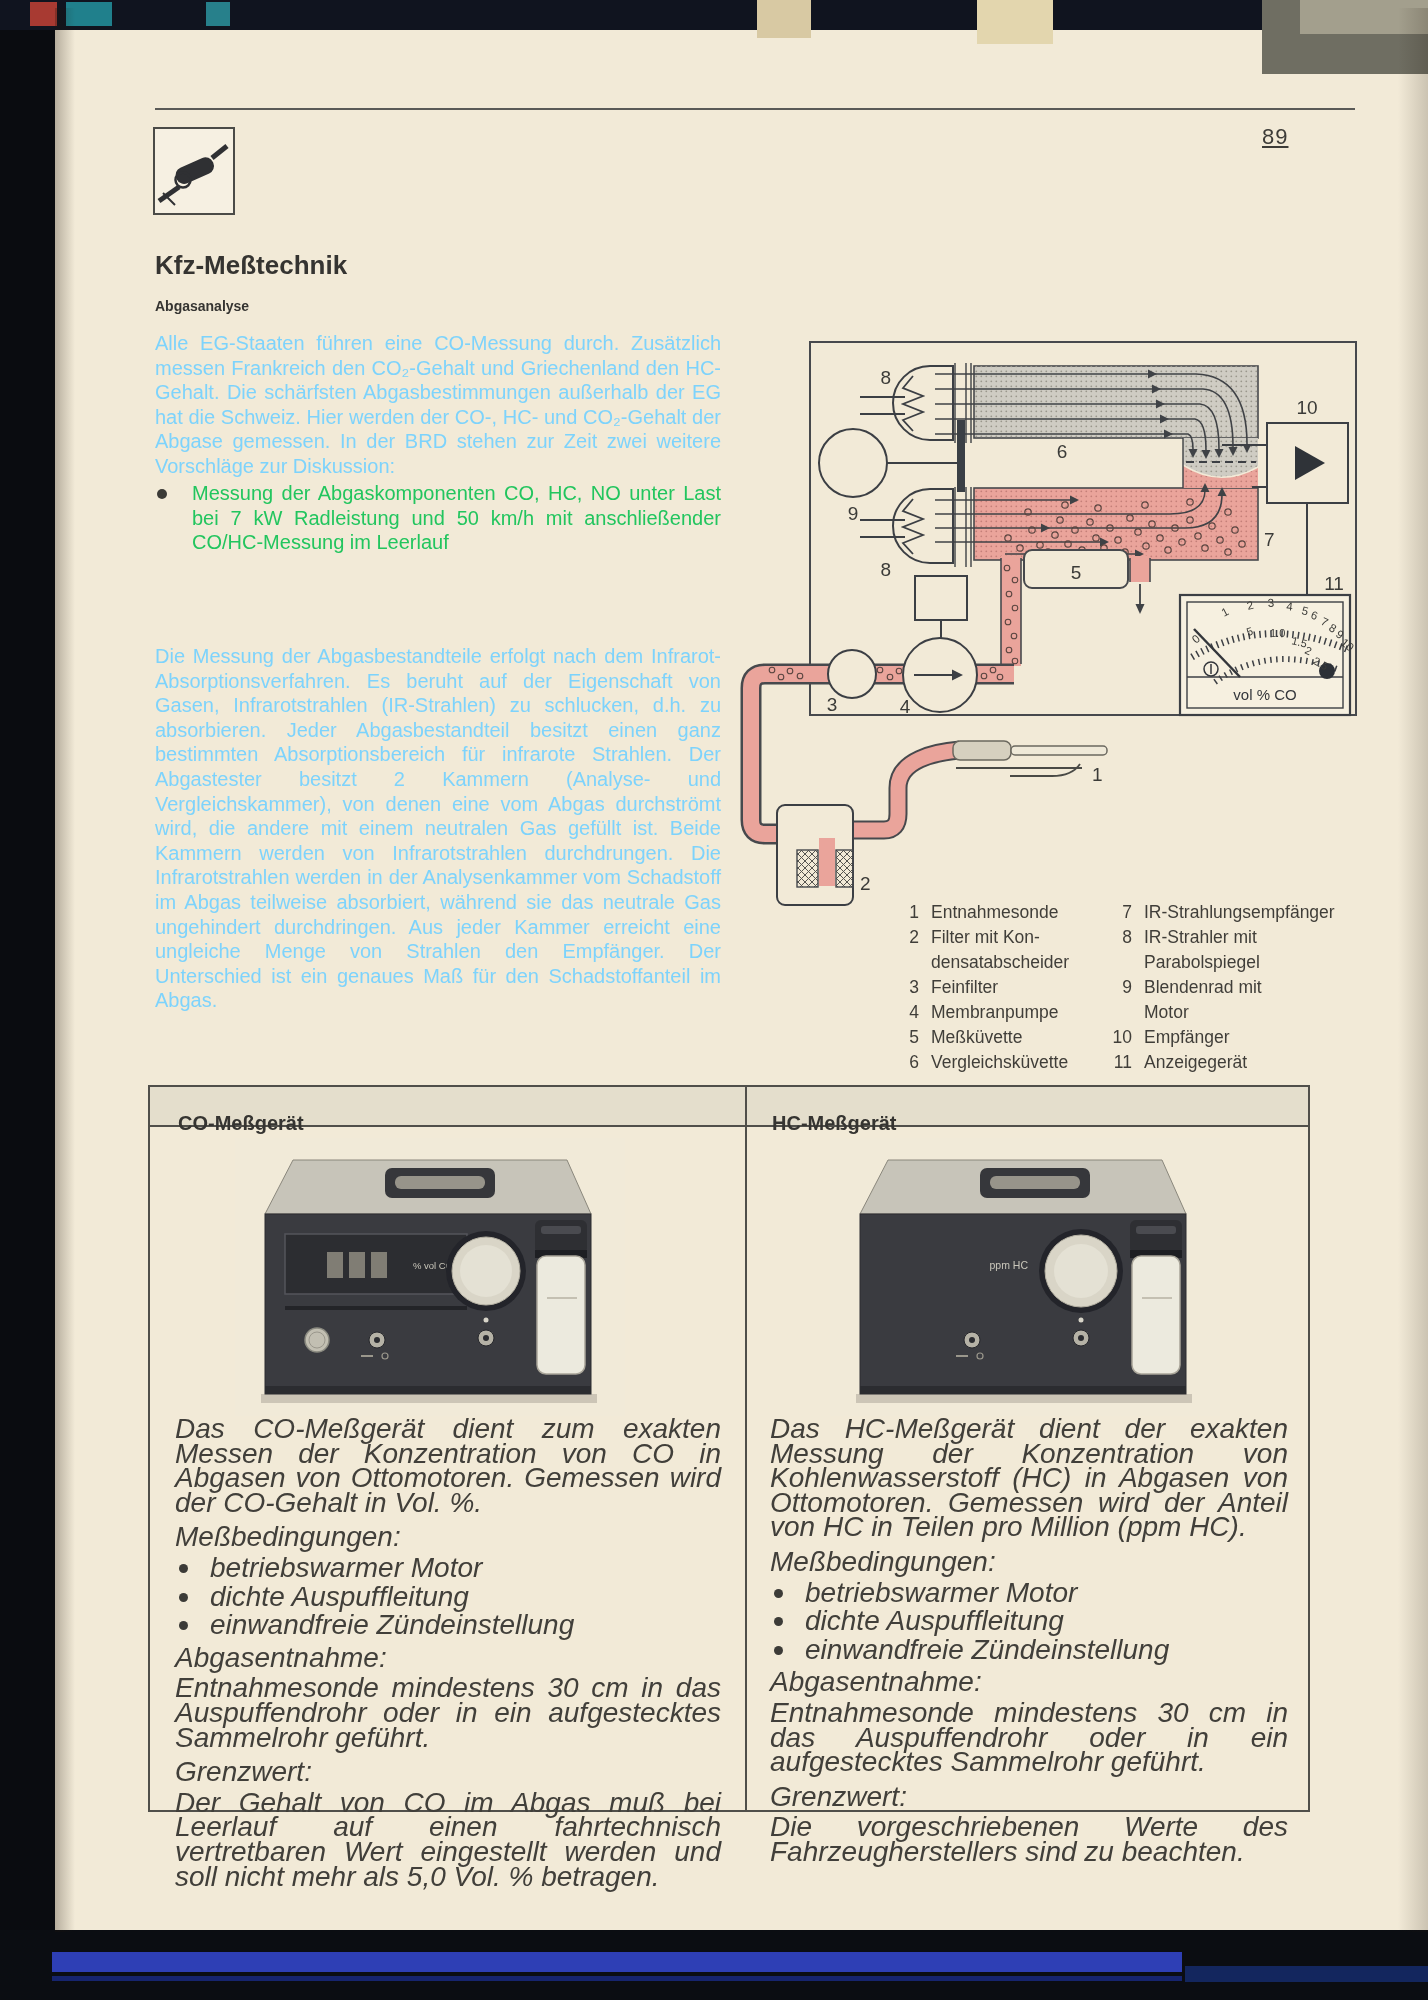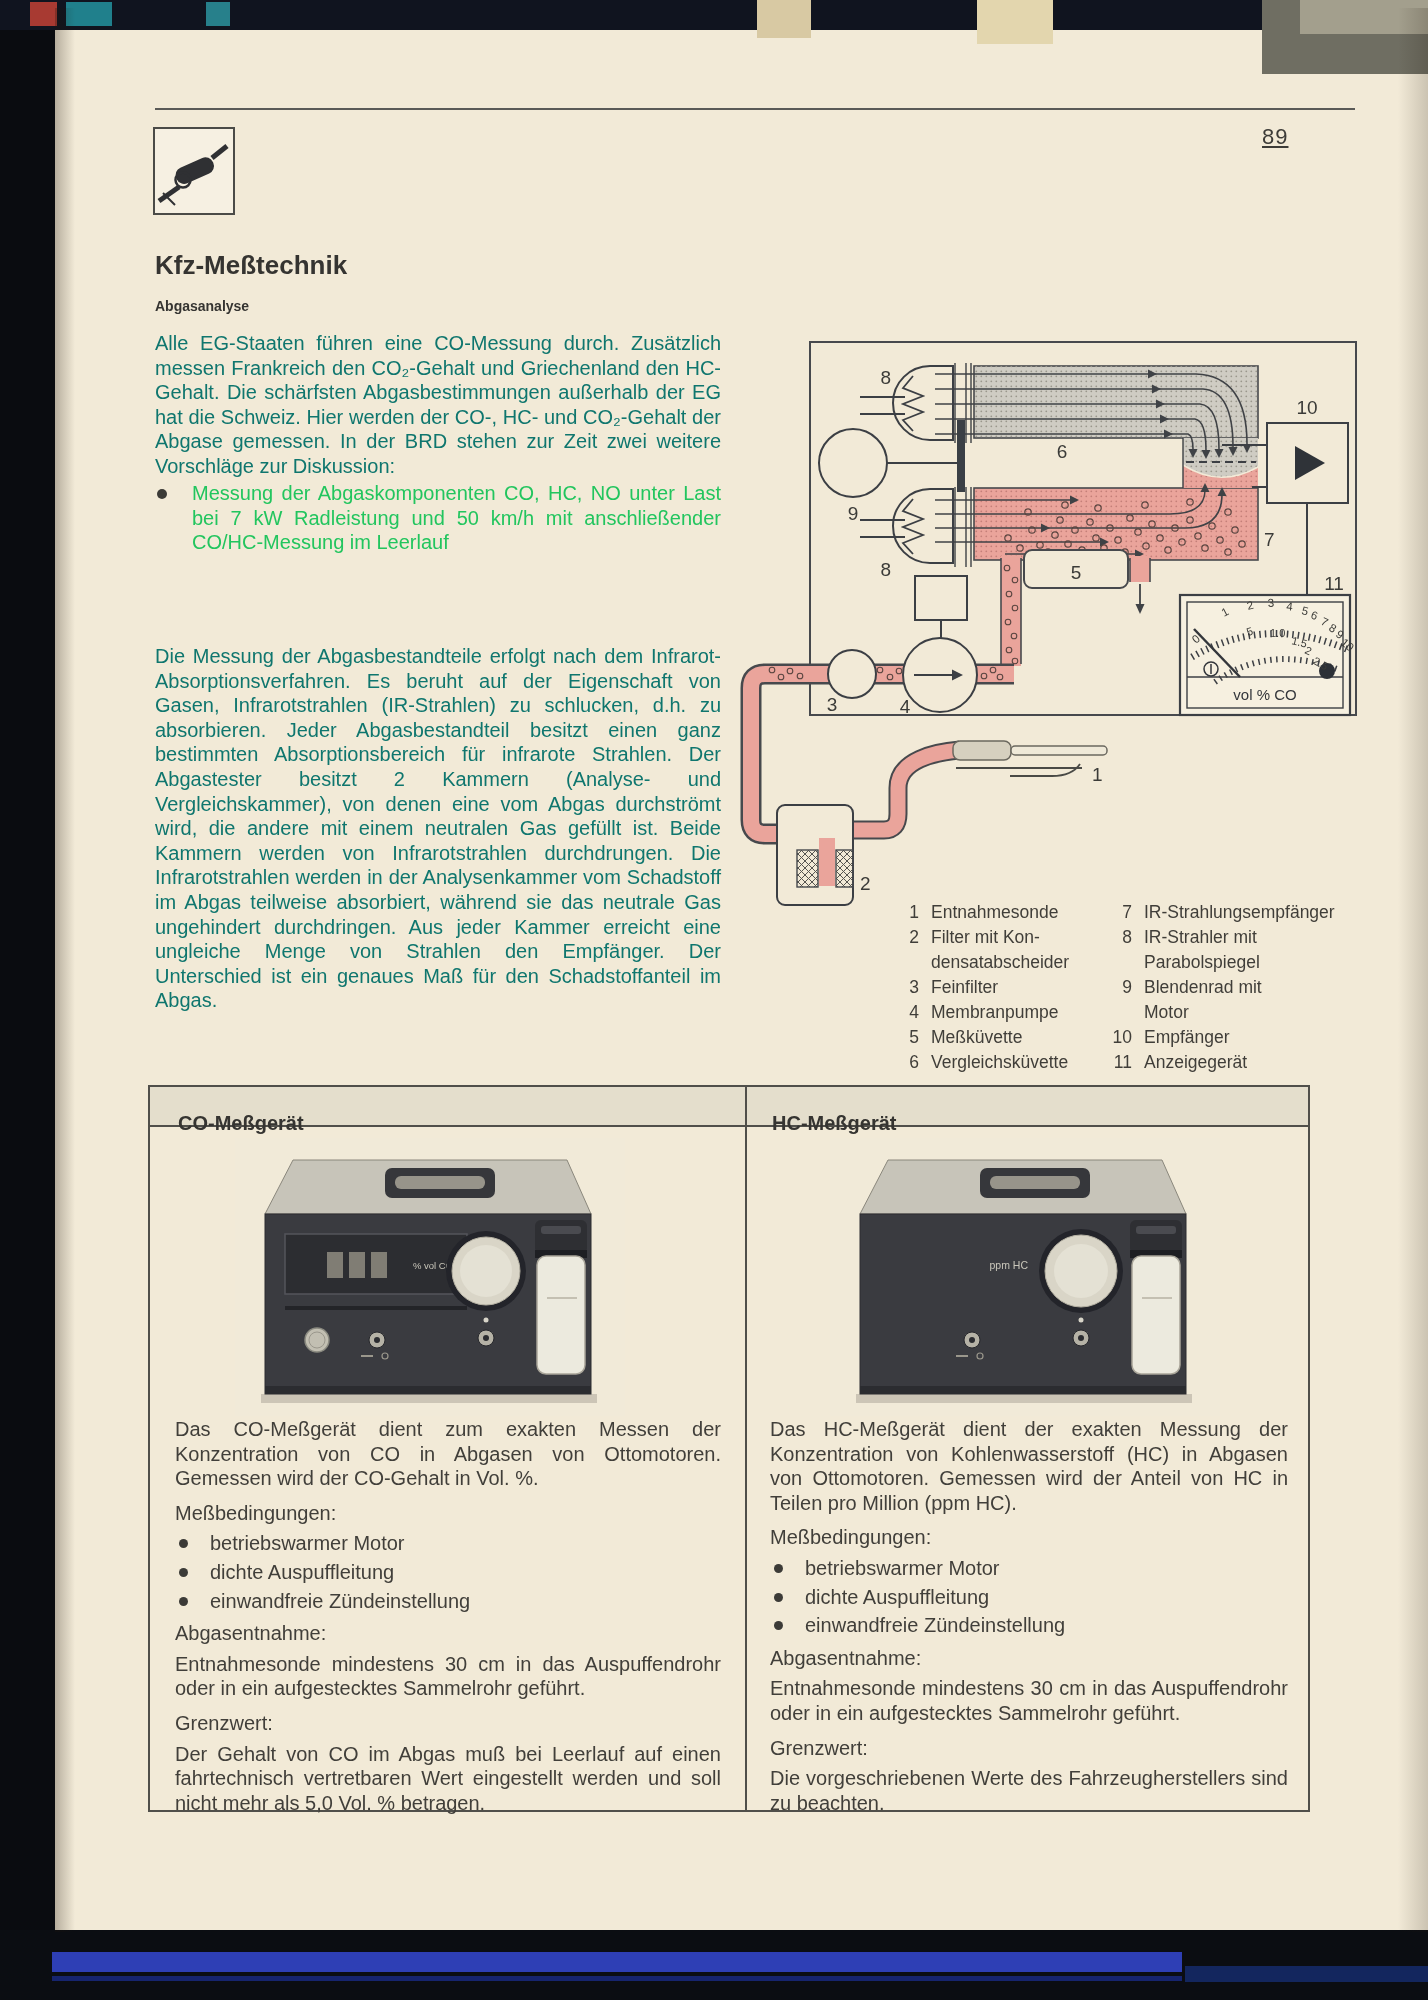"Alle EG-Staaten führen eine CO-Messung" .bodytext { color: #0f766e -> #7dd3fc }
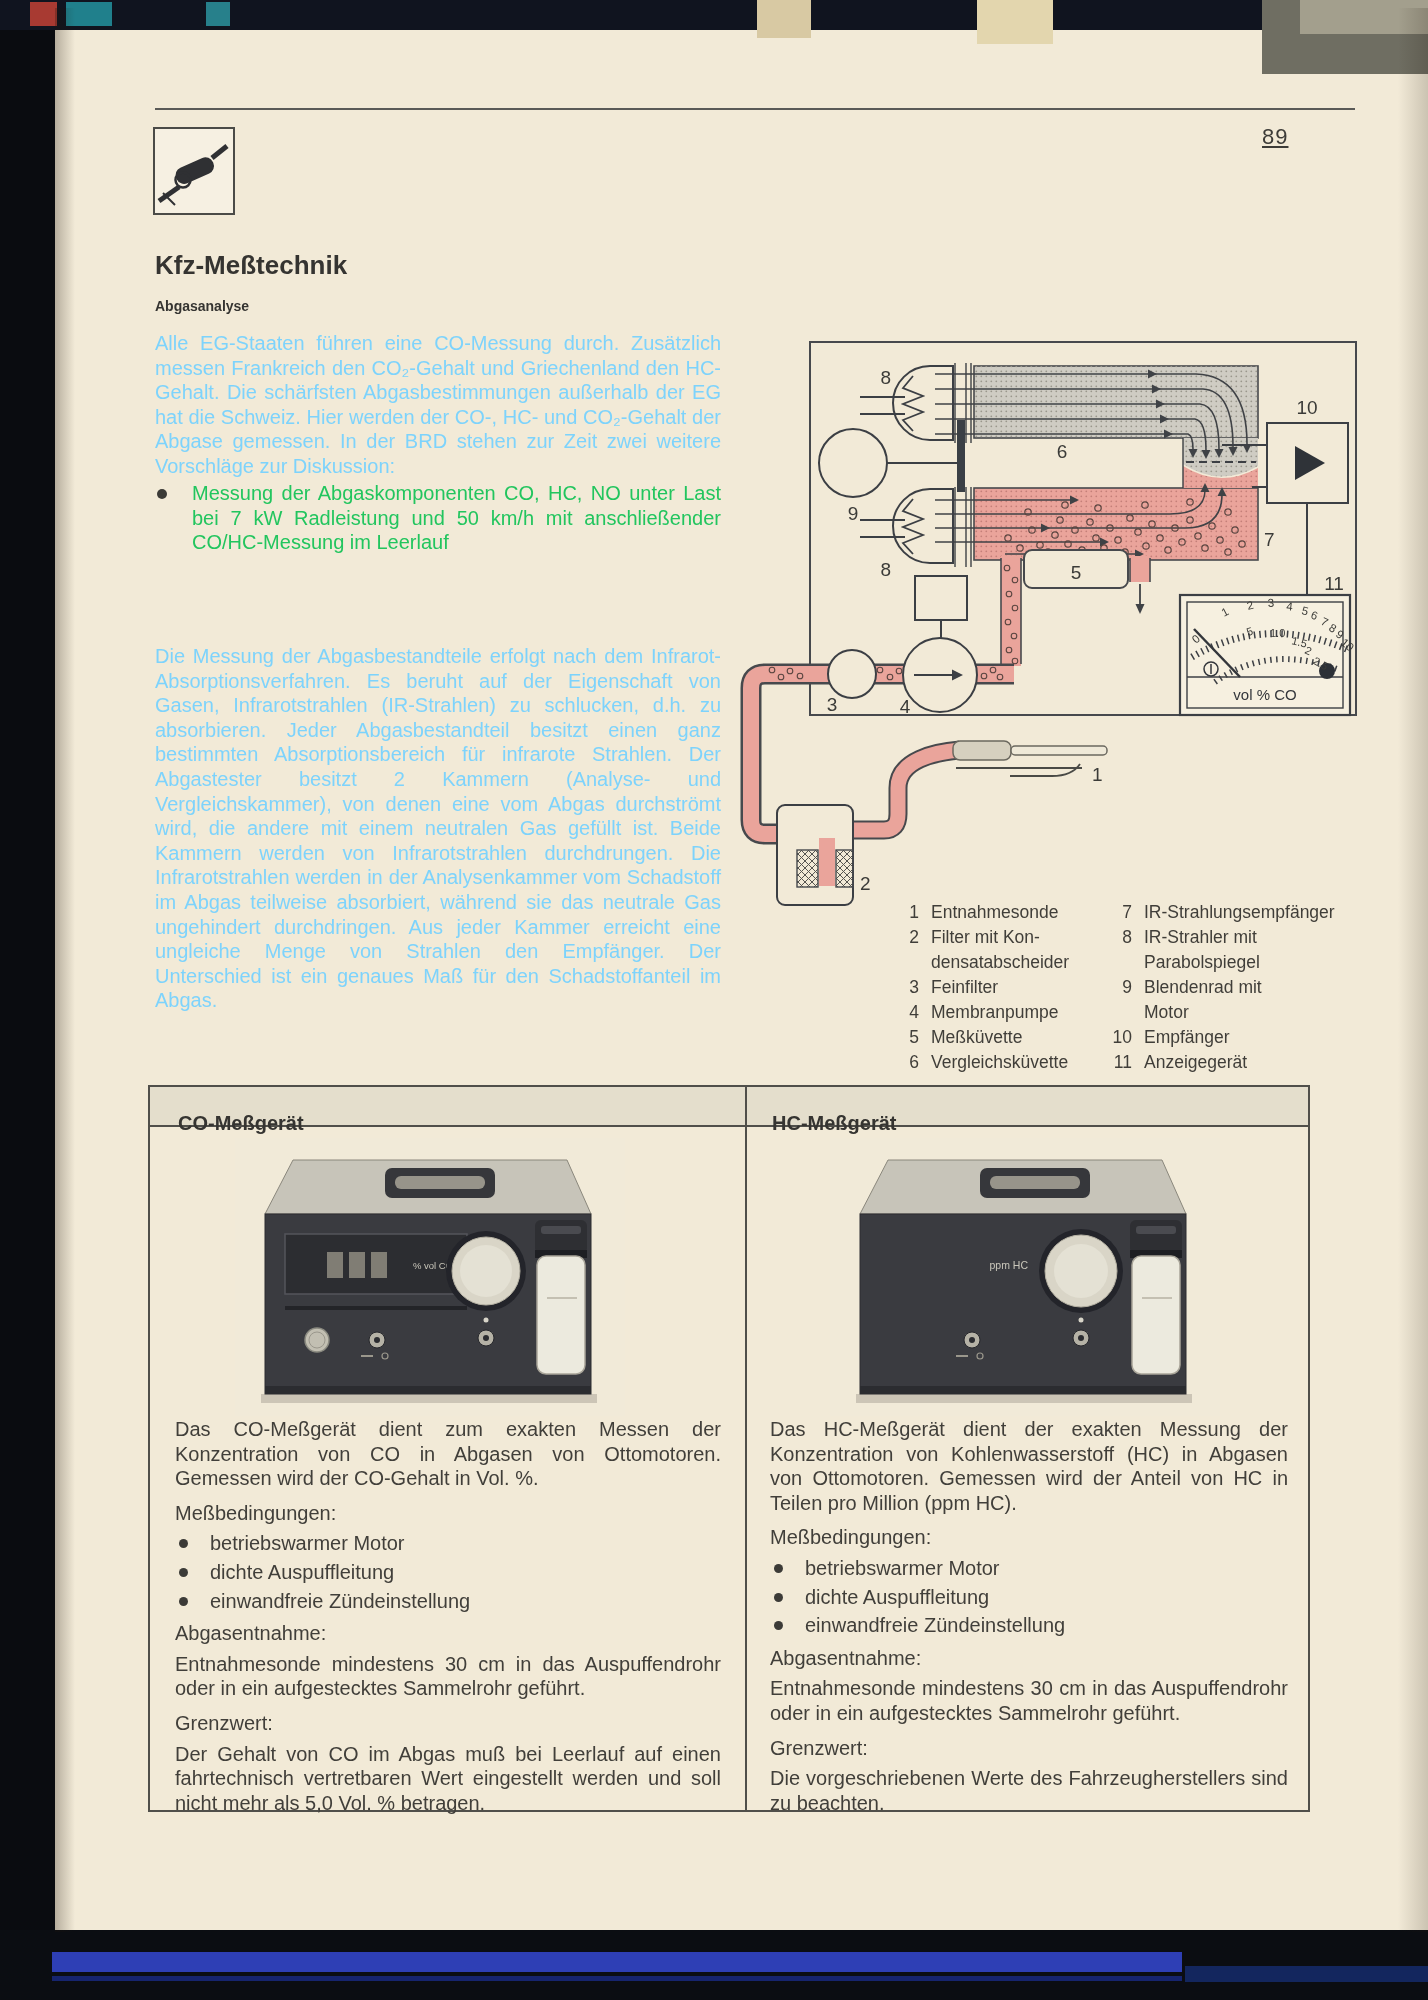"Das CO-Meßgerät dient zum exakten" .coltext { font-size: 20px -> 28px; font-style: none -> italic }
